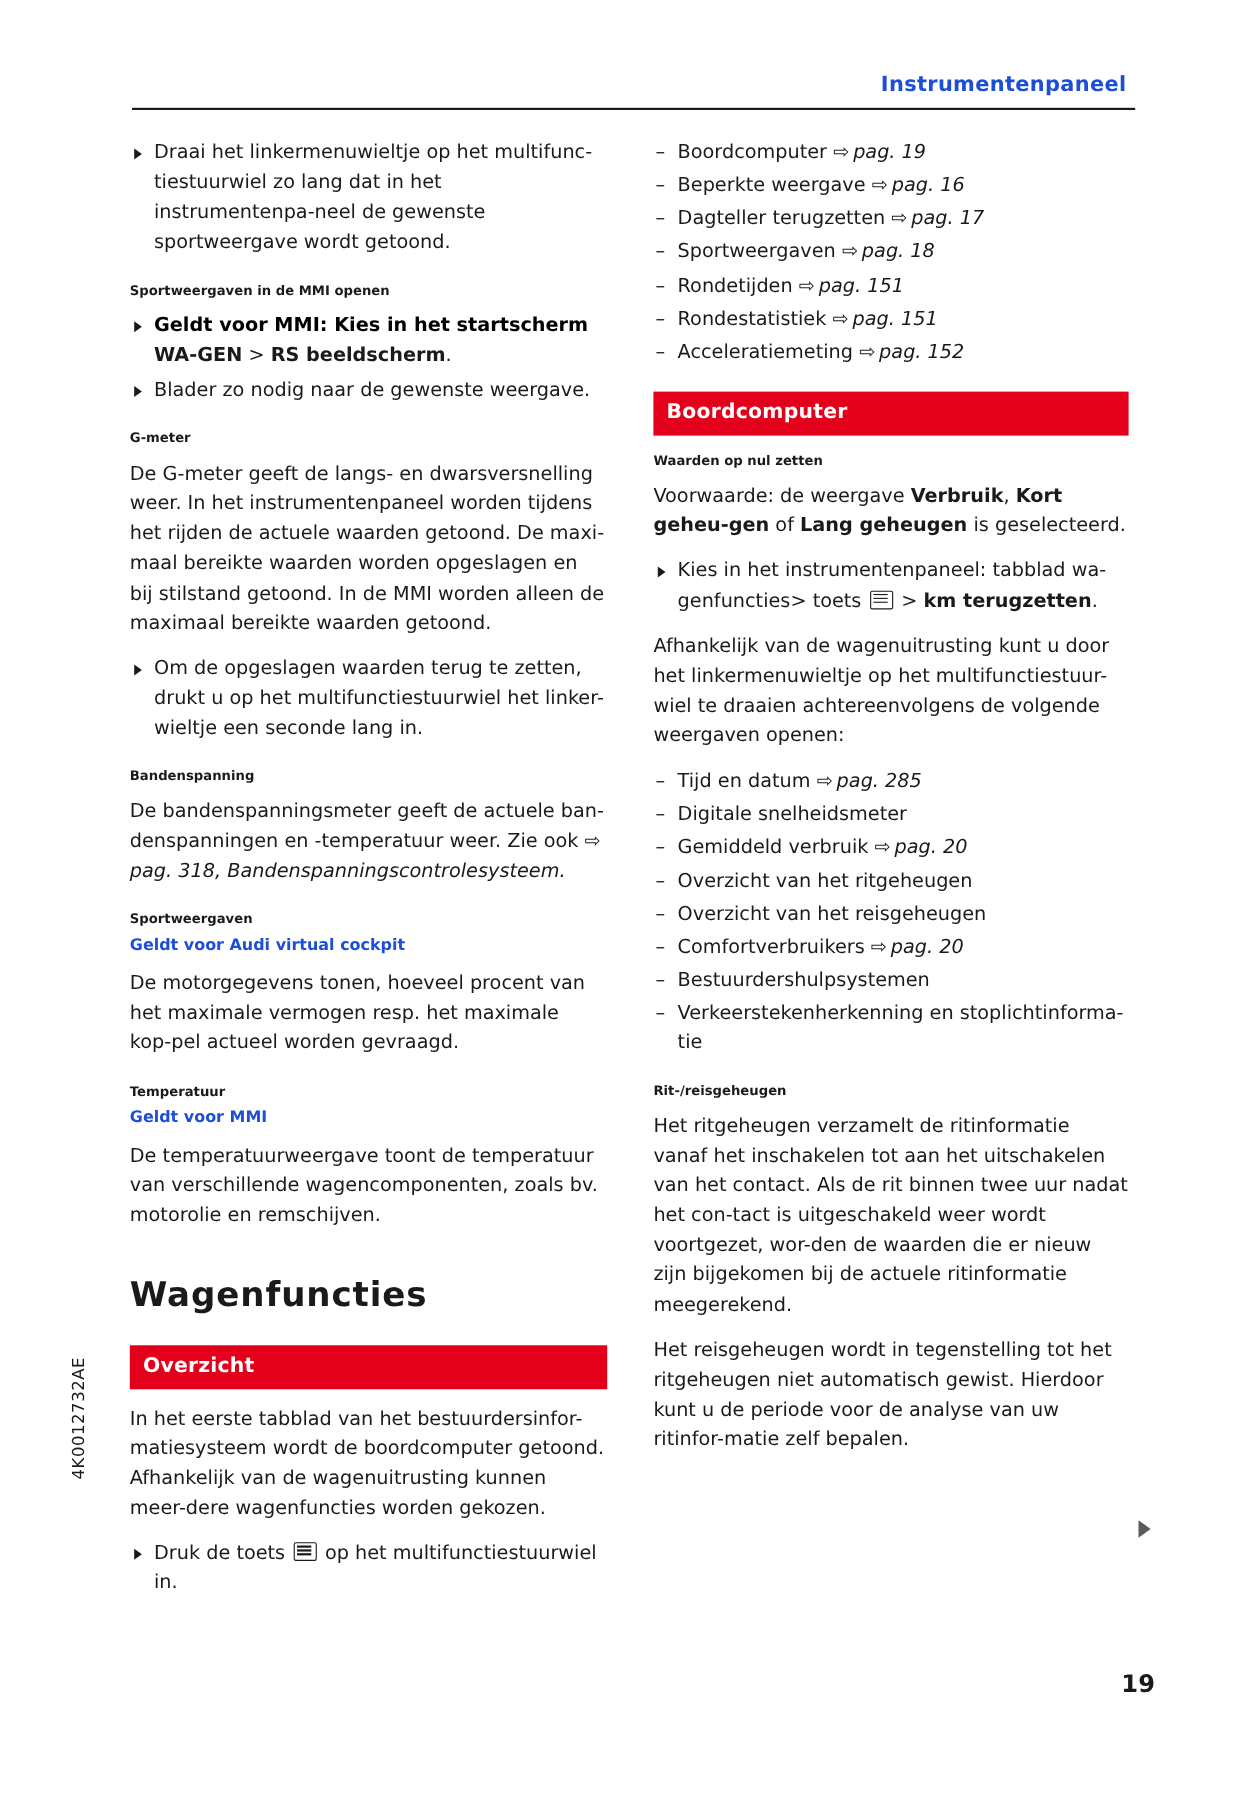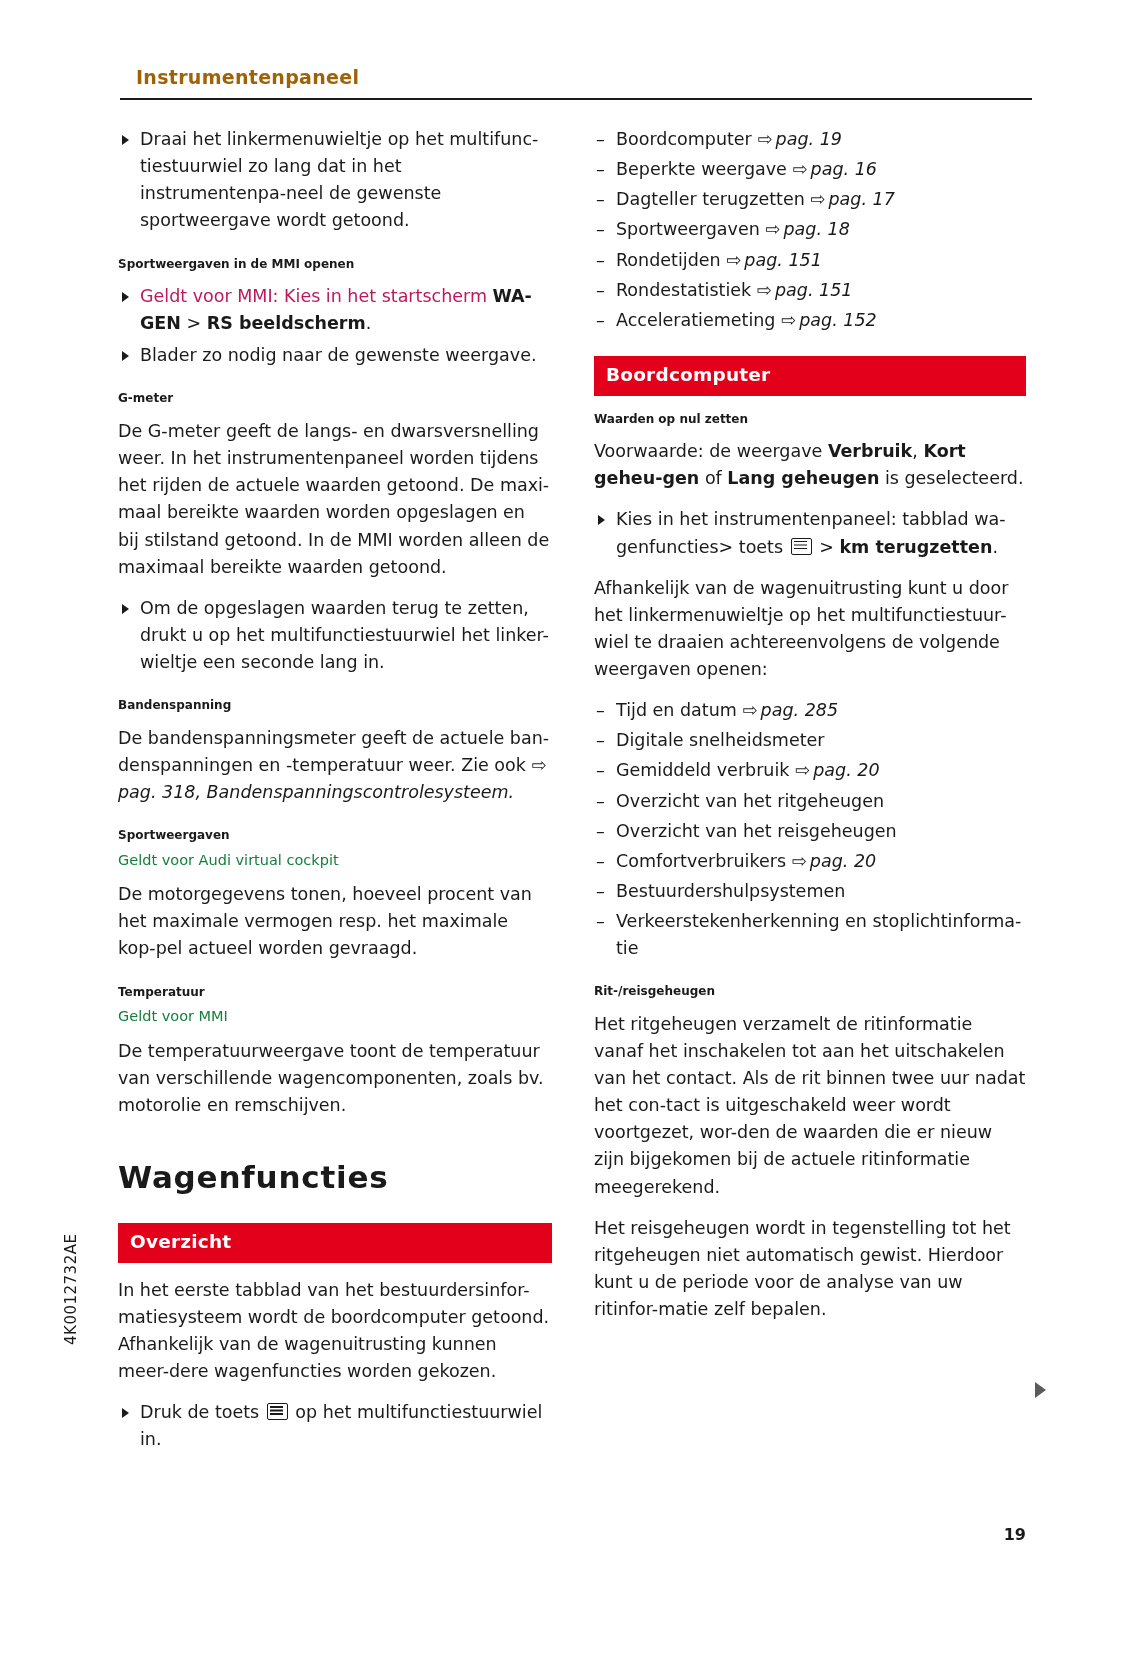"Instrumentenpaneel" .header { color: #a16207 -> #1d4ed8; left: 136px -> 112px; text-align: left -> right }
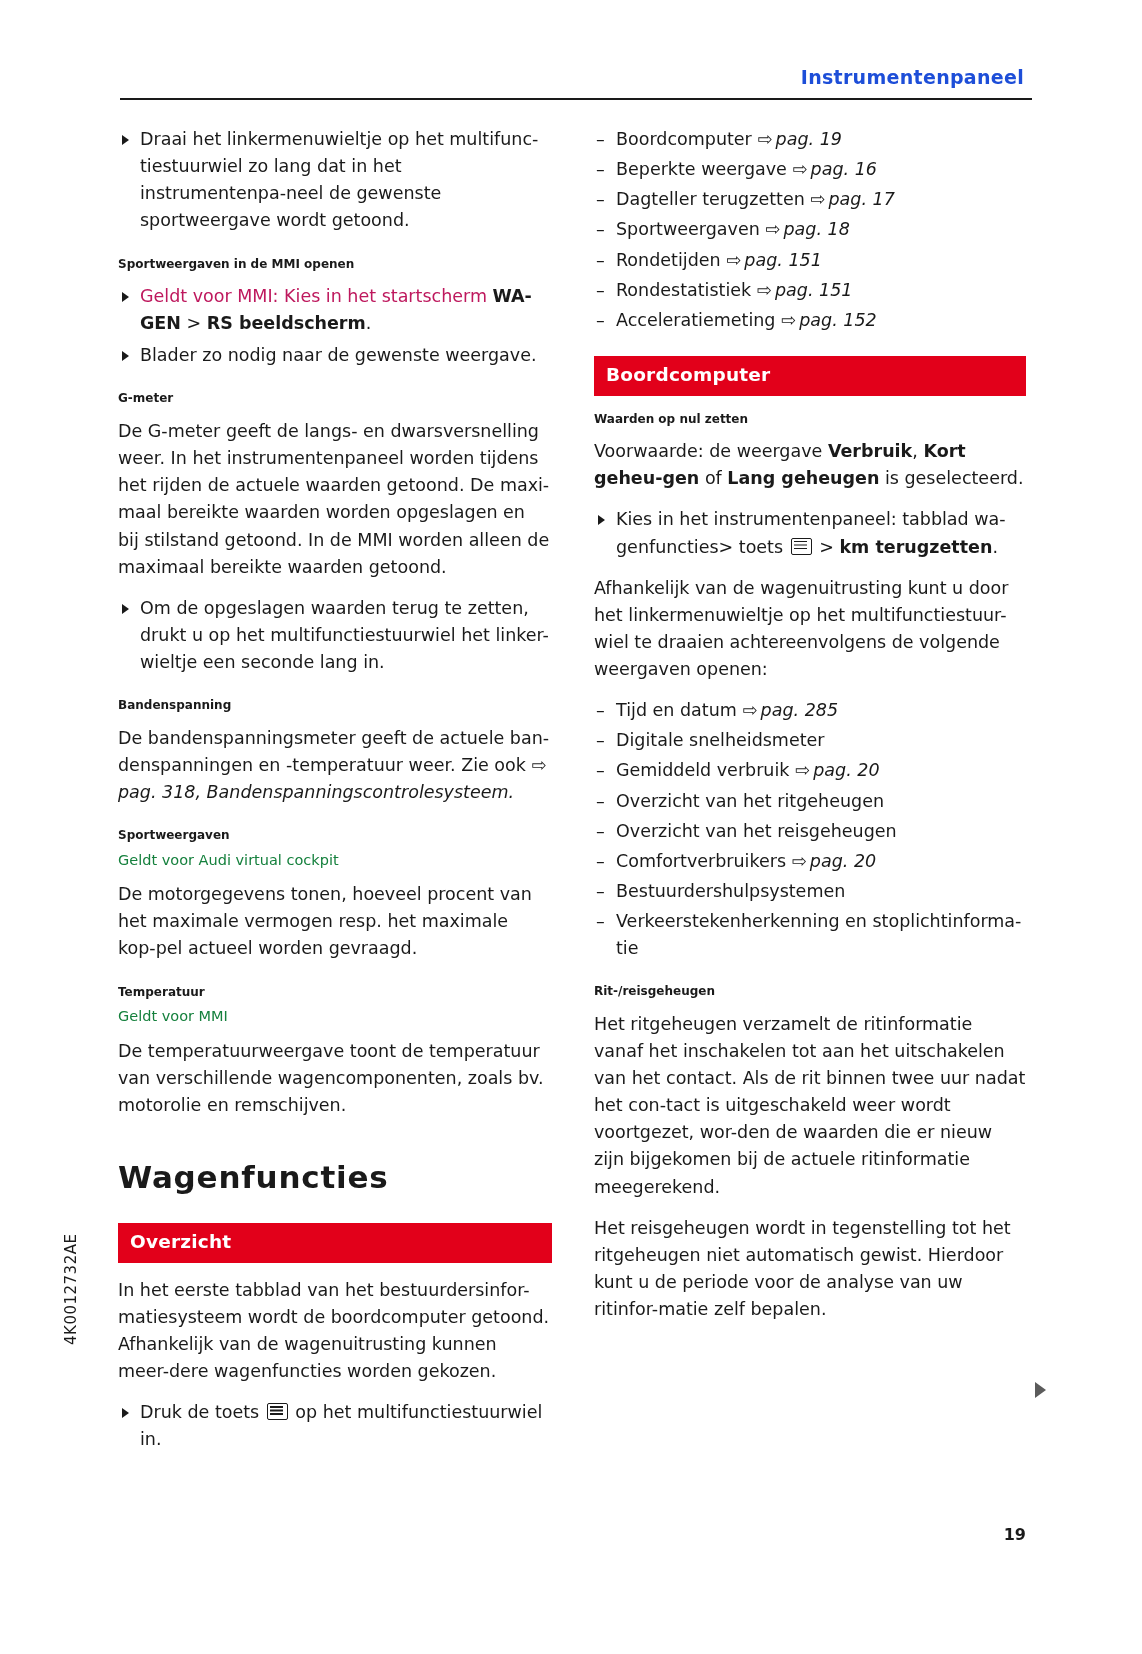"Geldt voor MMI: Kies in" .grey { color: #be185d -> #000000; font-weight: none -> bold }
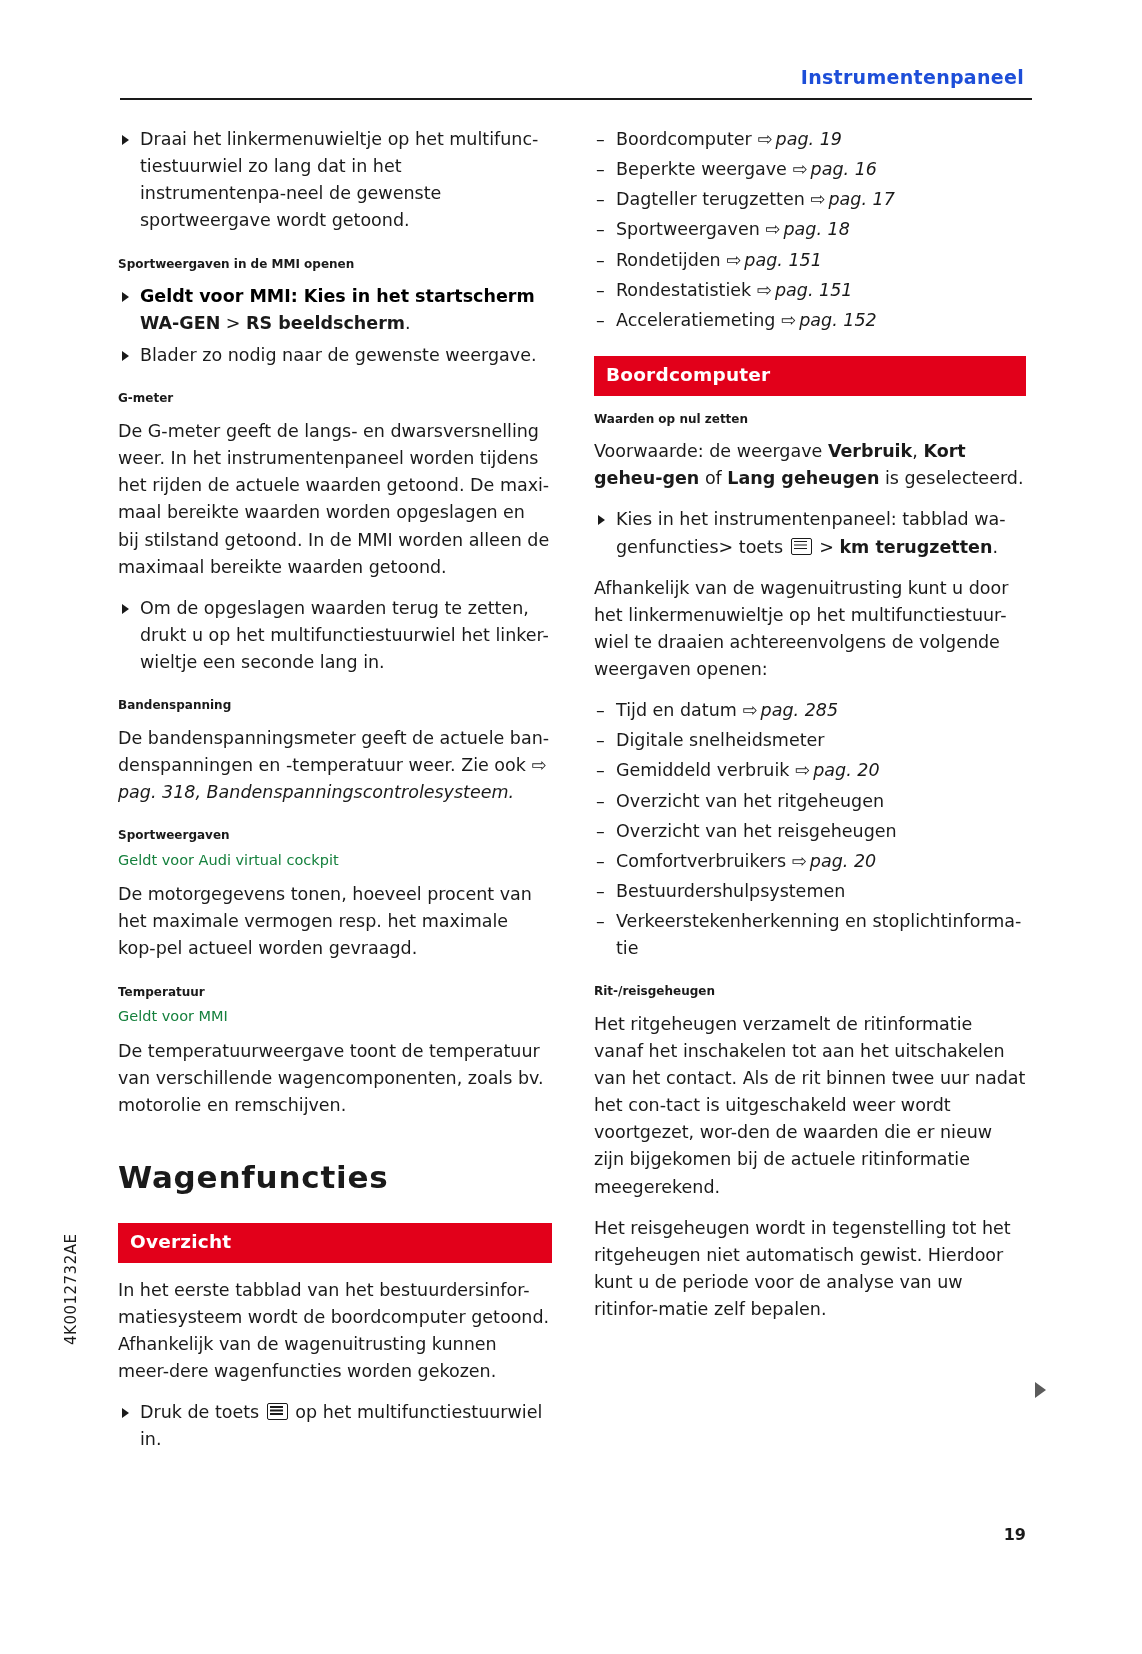"Geldt voor Audi virtual cockpit" .validity { color: #15803d -> #1d4ed8; font-weight: none -> bold }
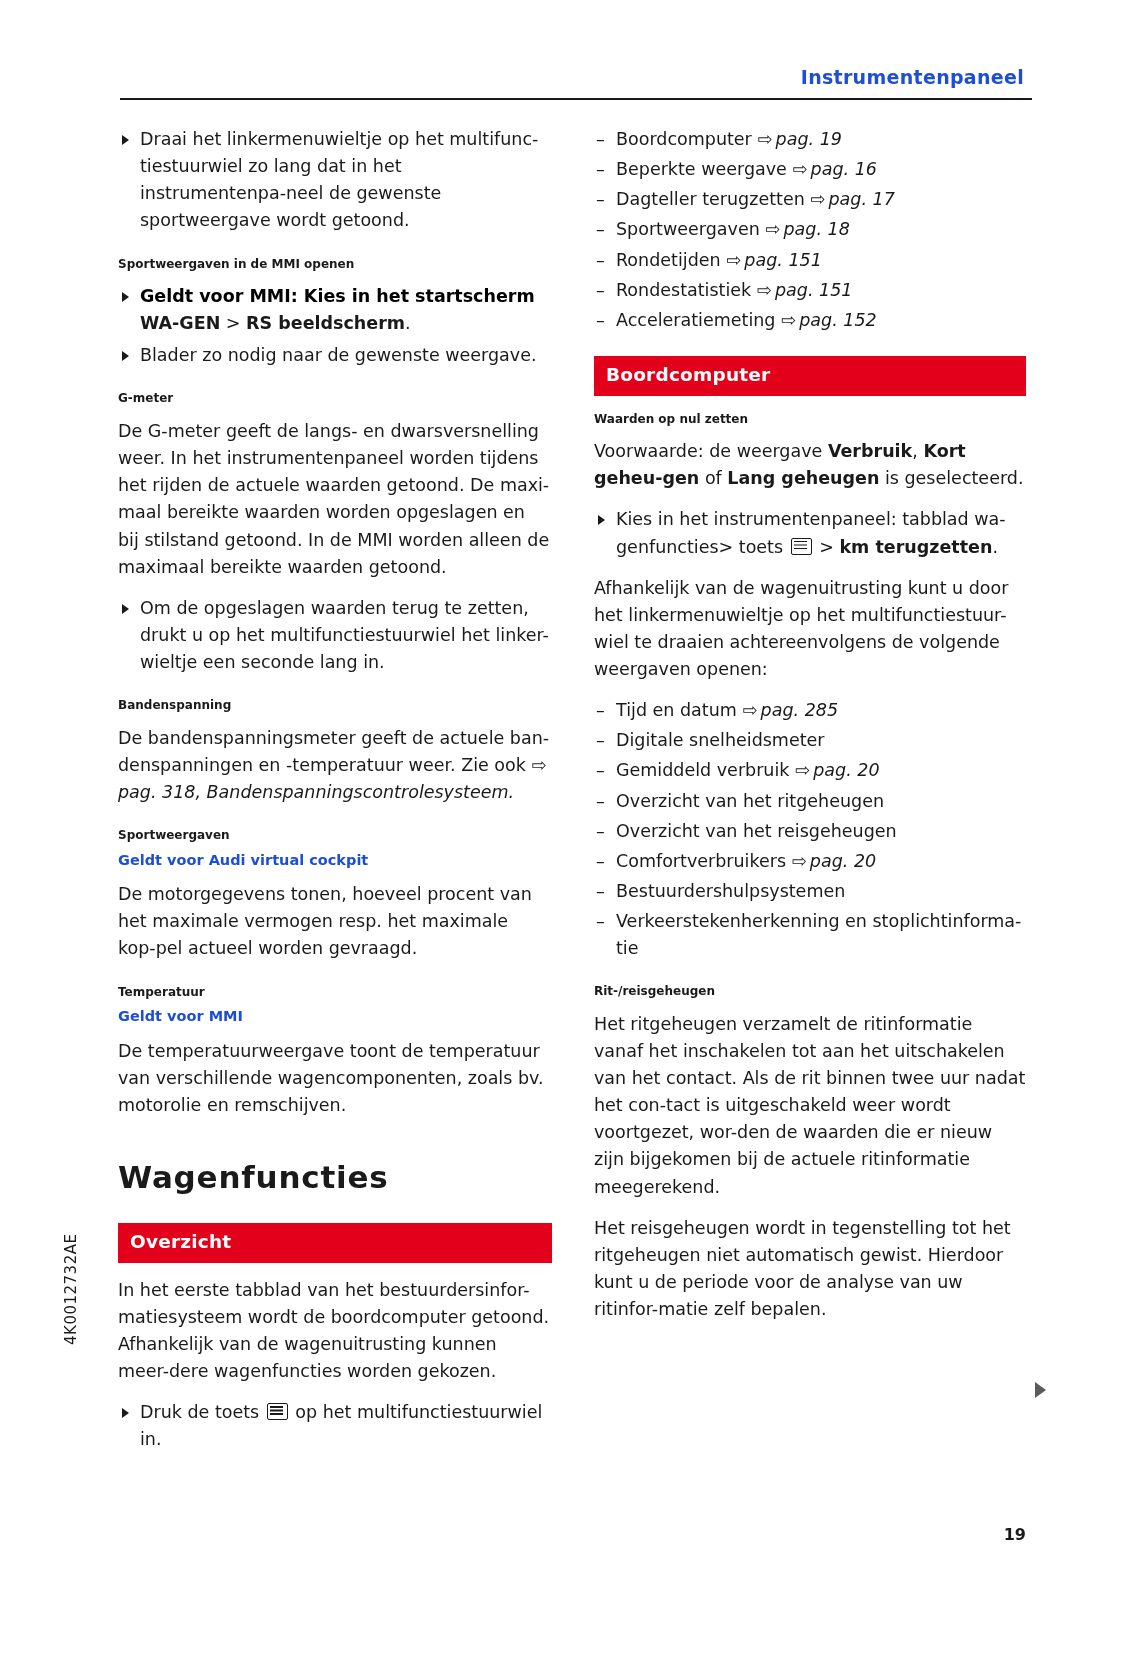"19" .pagenum { font-size: 16px -> 22px; right: 116px -> 92px }
